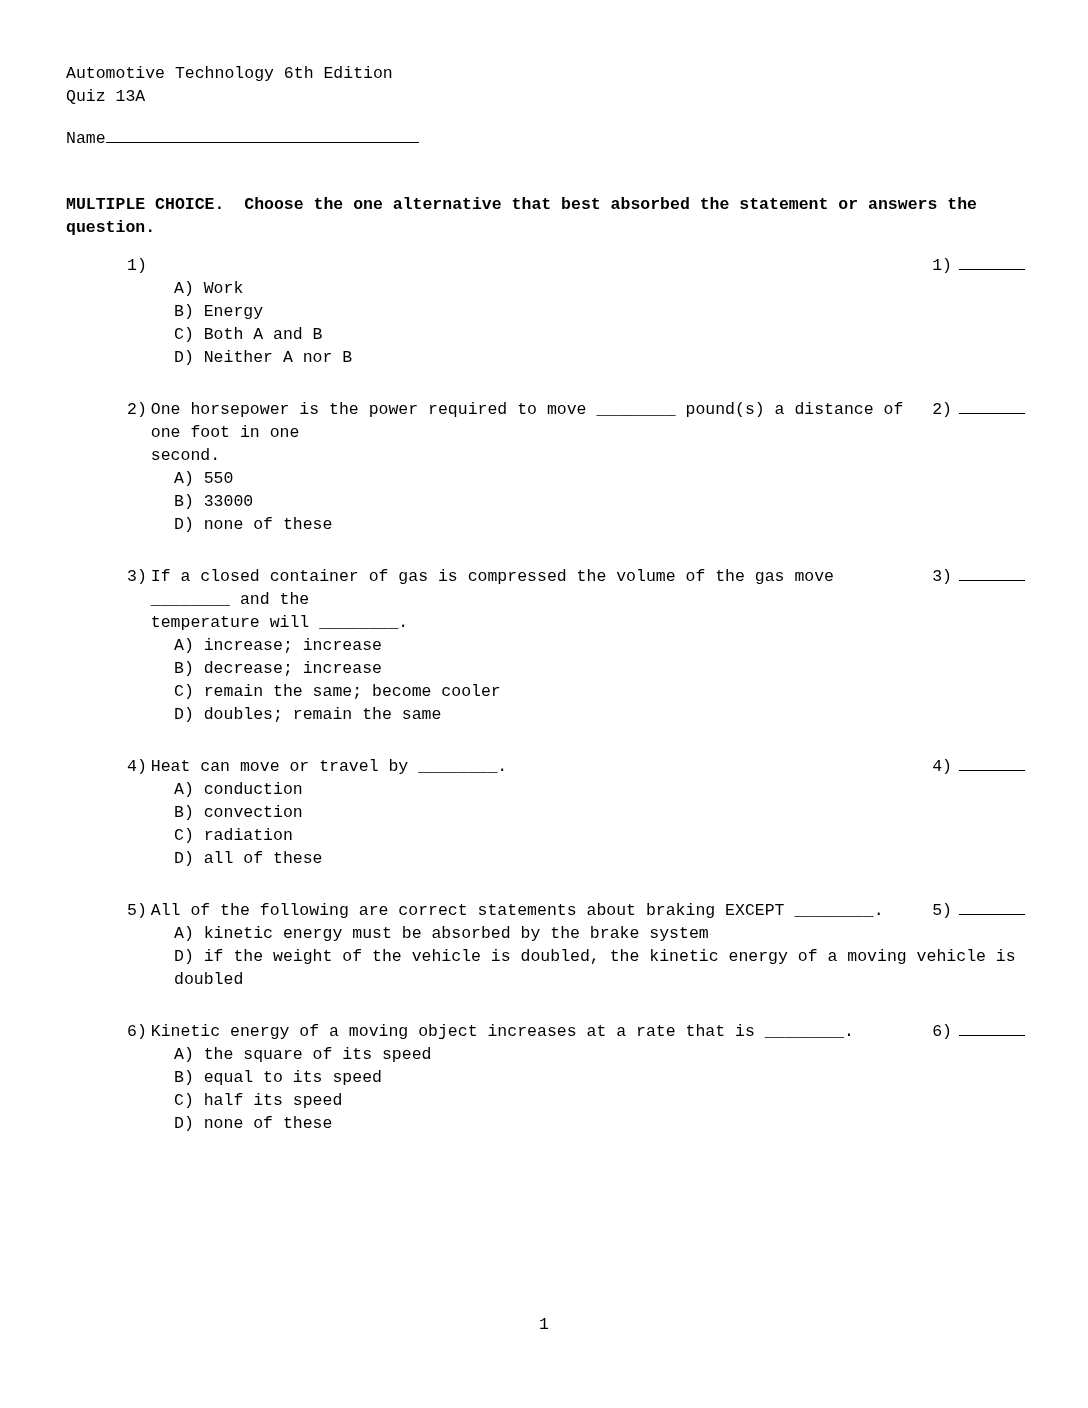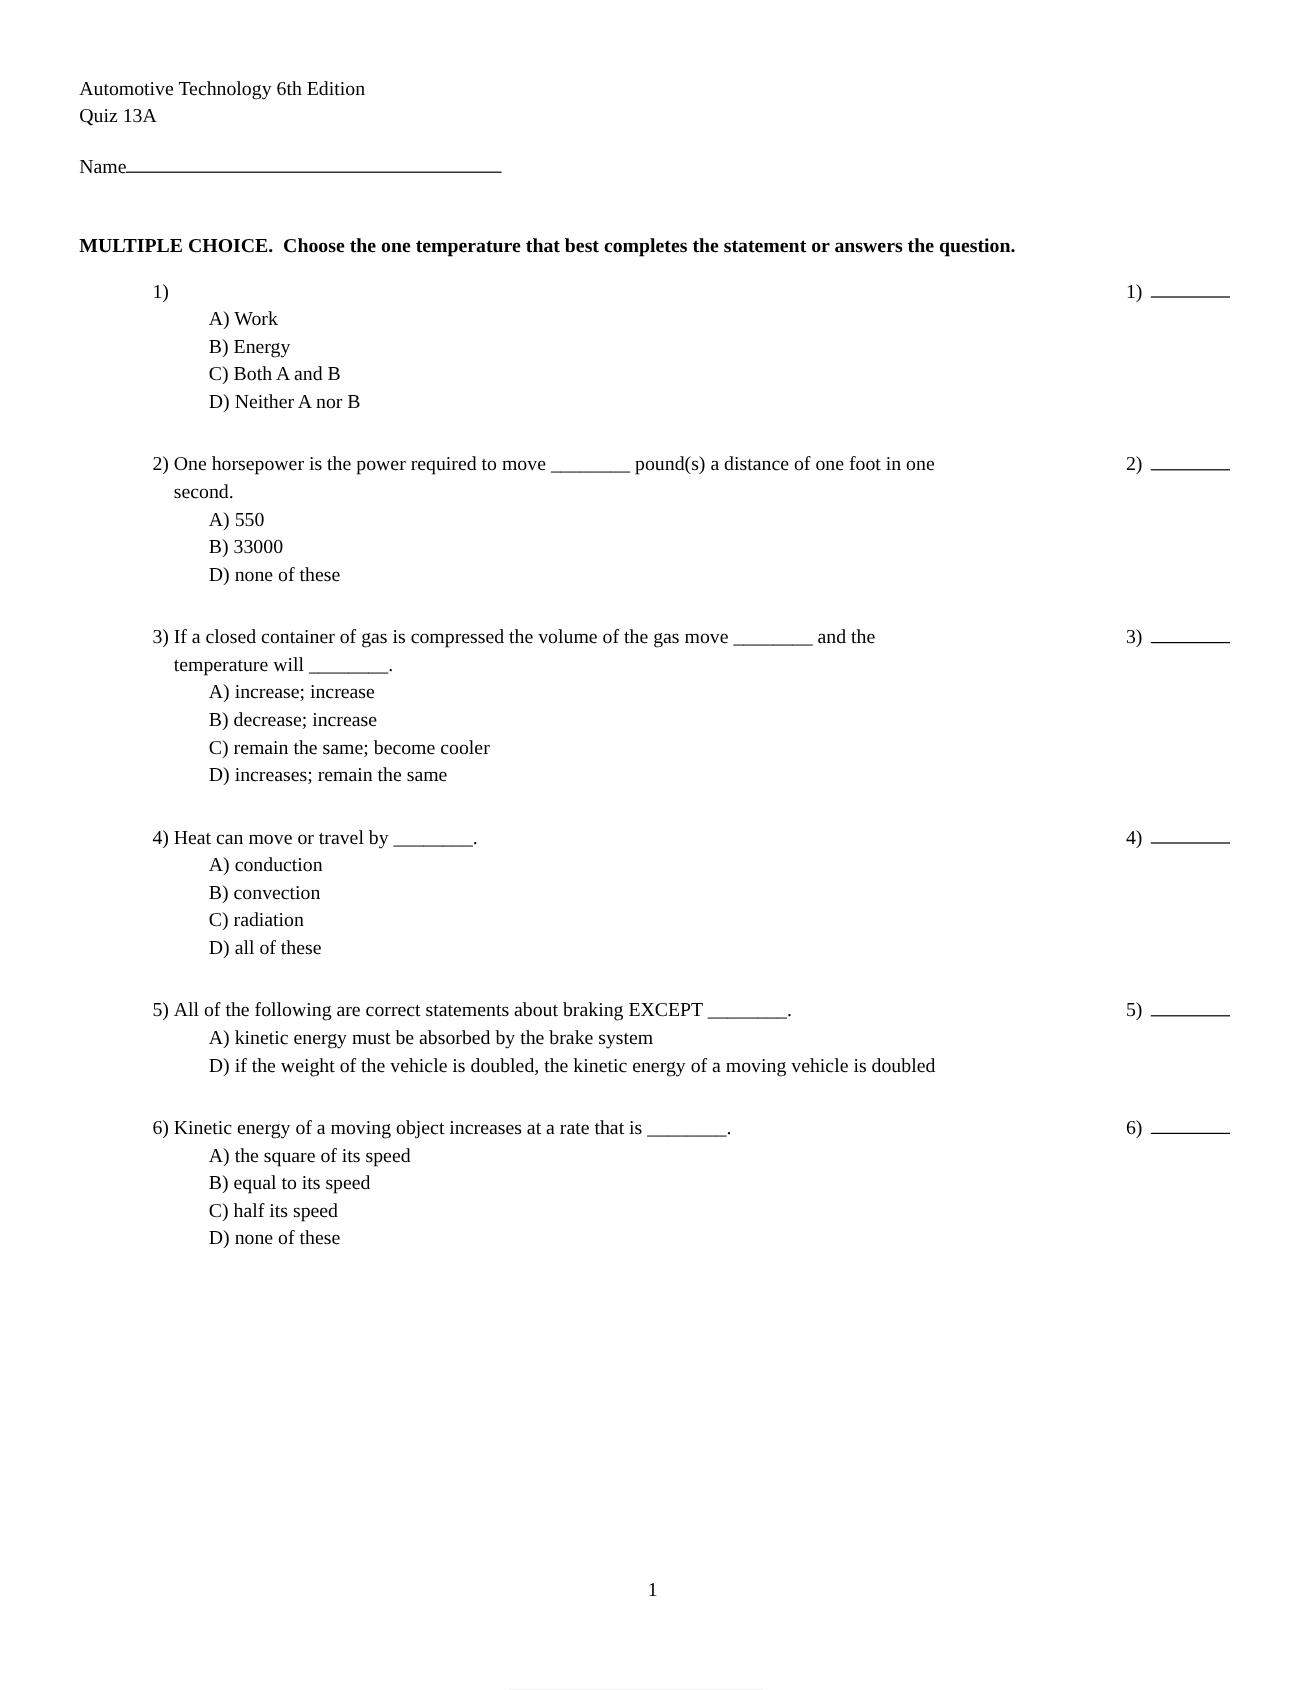"Automotive Technology 6th Edition" .page { font-family: Liberation Serif, serif -> Liberation Mono, monospace }
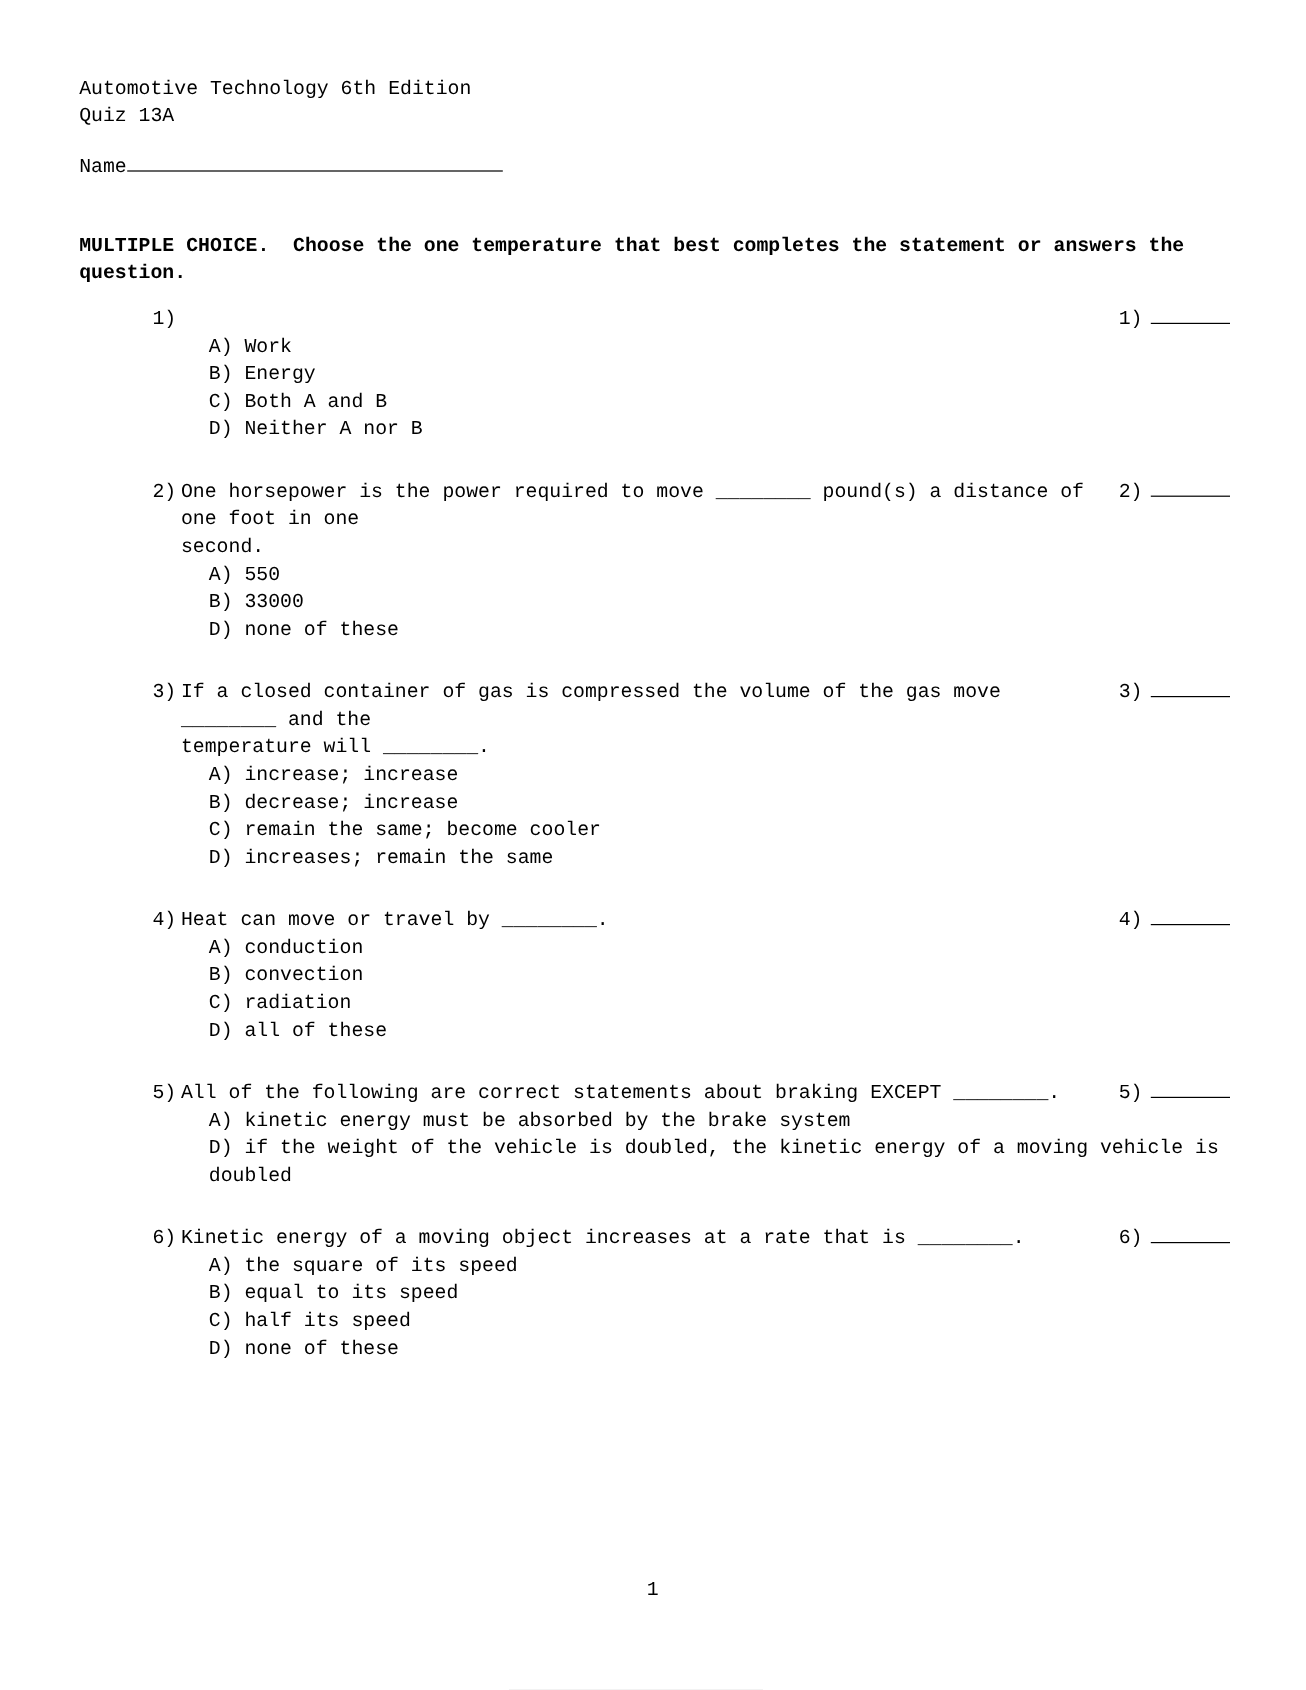"MULTIPLE CHOICE. Choose the one" div.instructions { text: temperature that best completes -> alternative that best absorbed }
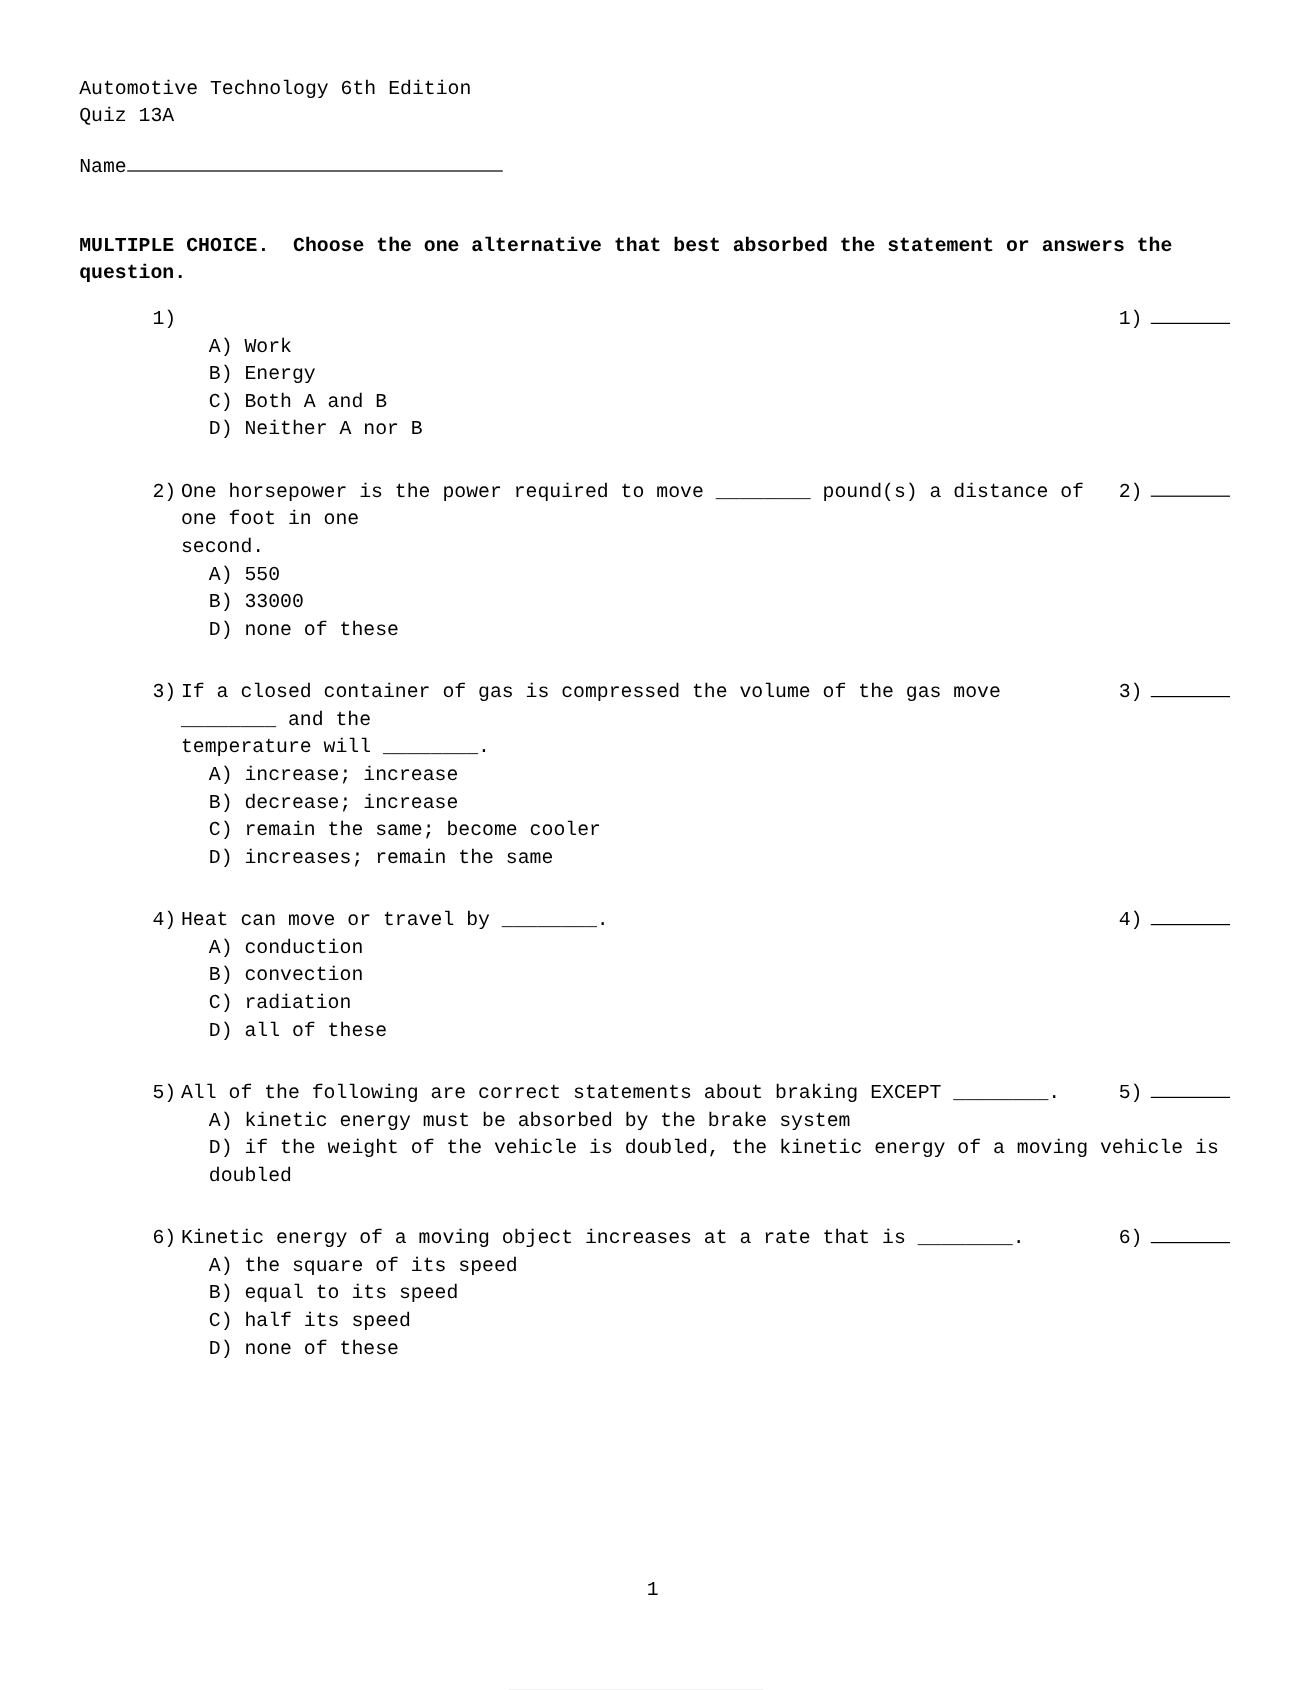"D) increases; remain the same" div.option { text: increases -> doubles }
